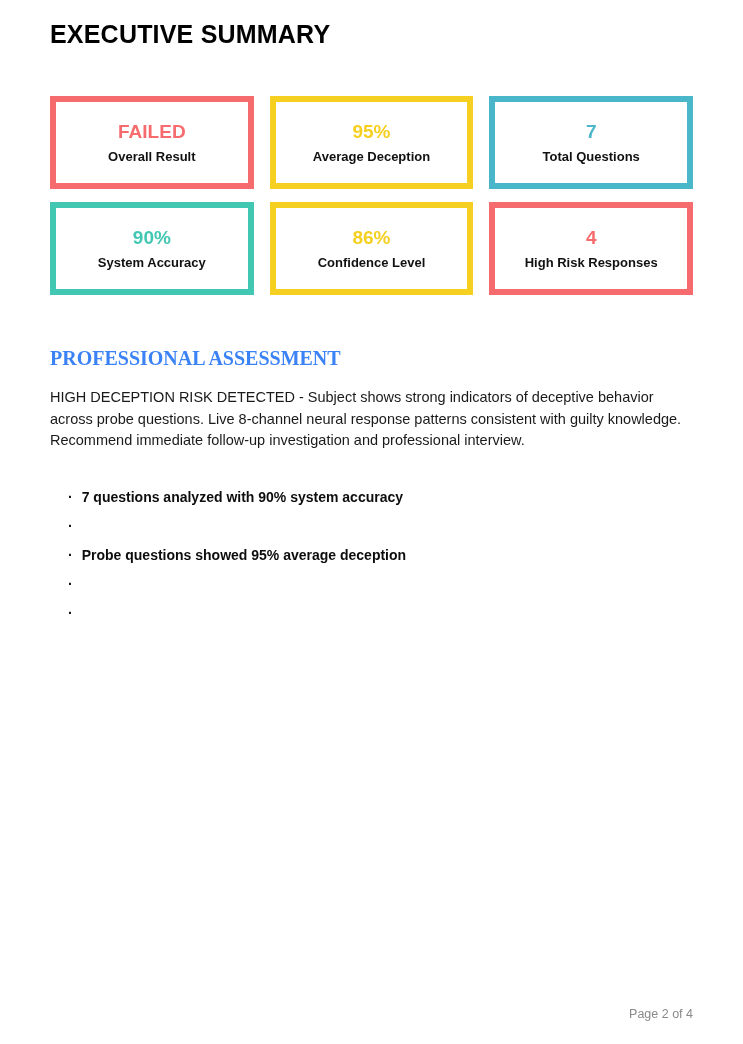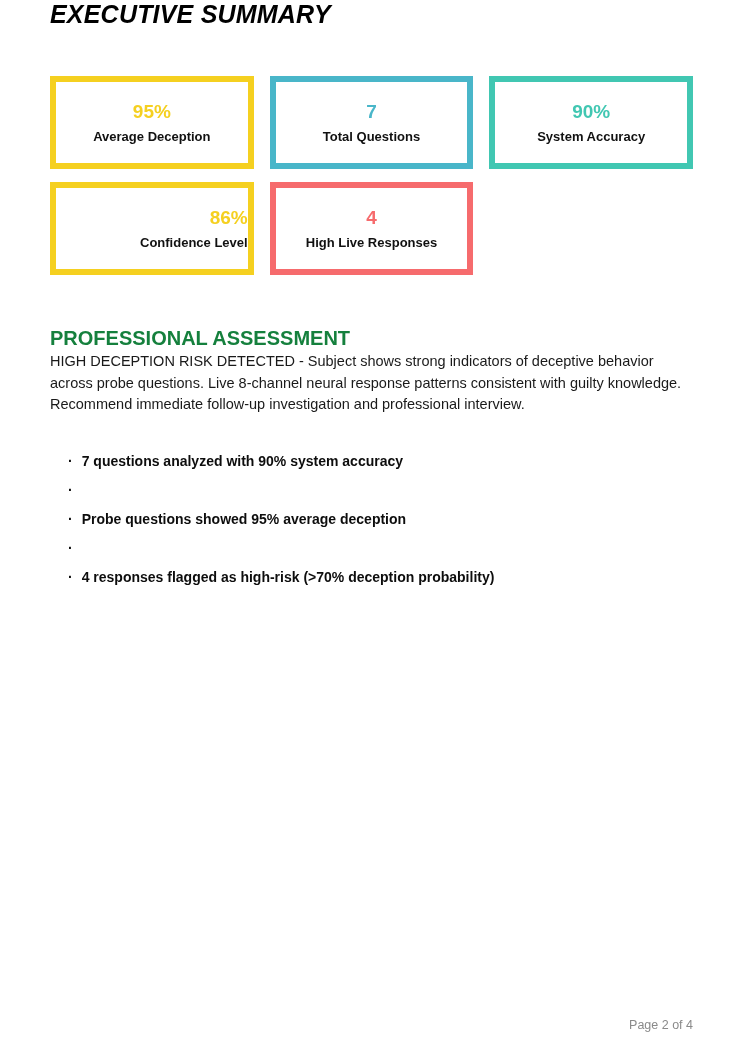"EXECUTIVE SUMMARY" .doc-title { font-style: italic -> none; padding-top: none -> 20px }
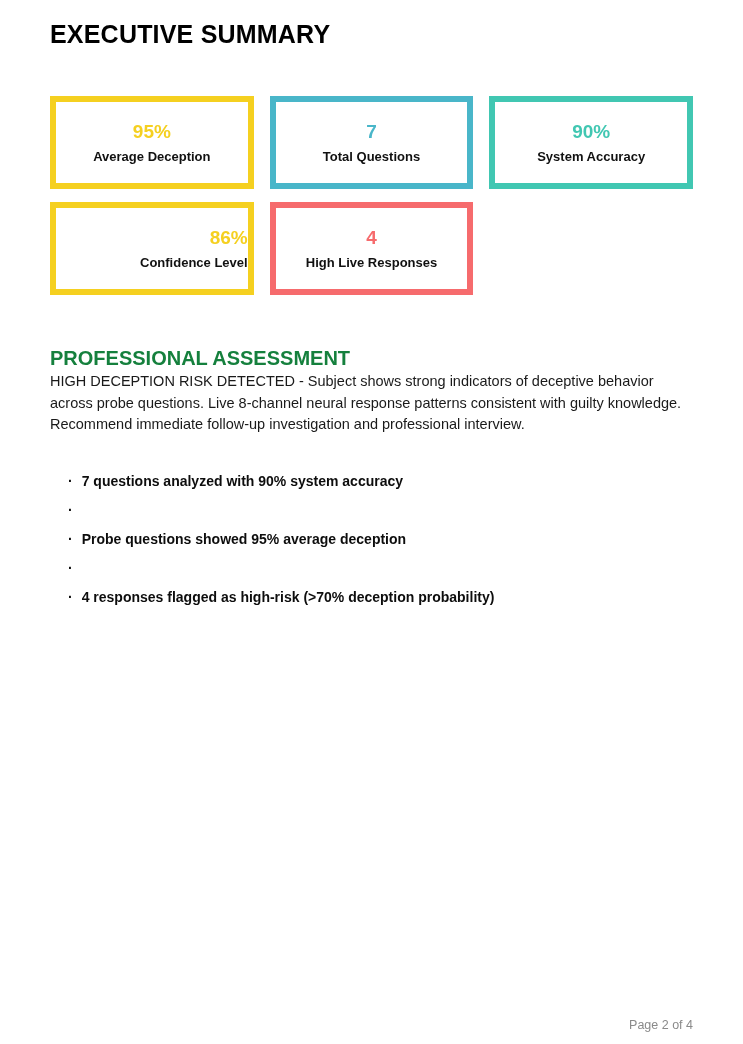"FAILED" div.metric-card { html: none -> <div> <div>FAILED</div> <div>Overall Result</div> </div> }
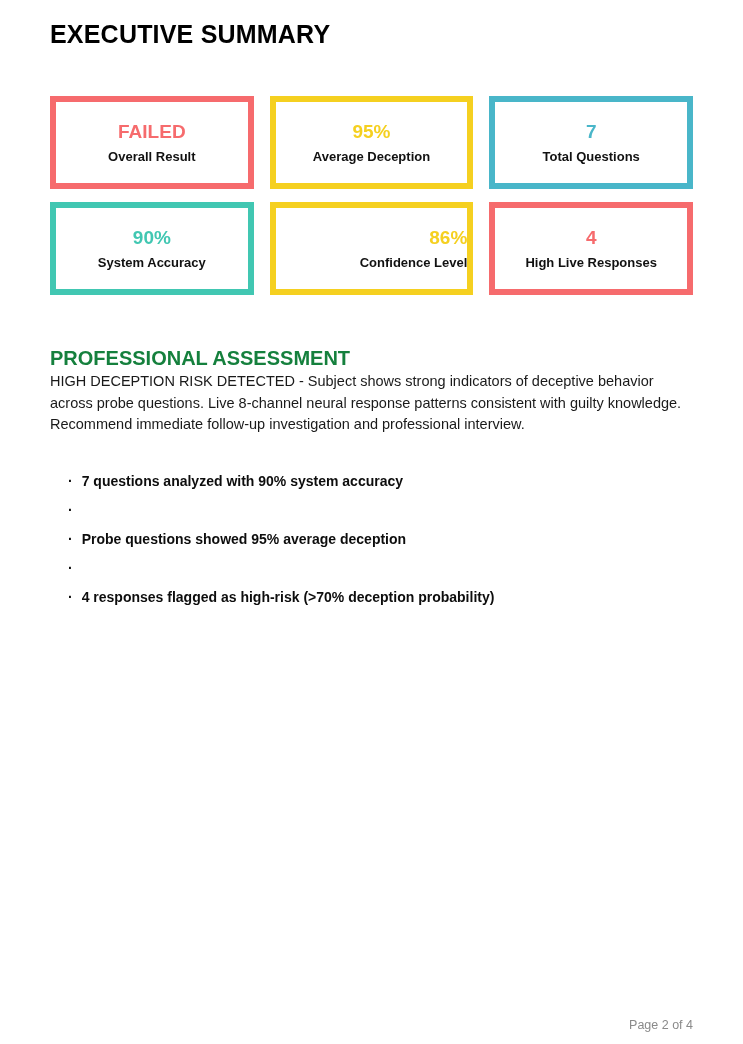"86%" div.metric-card { align-items: flex-end -> none }
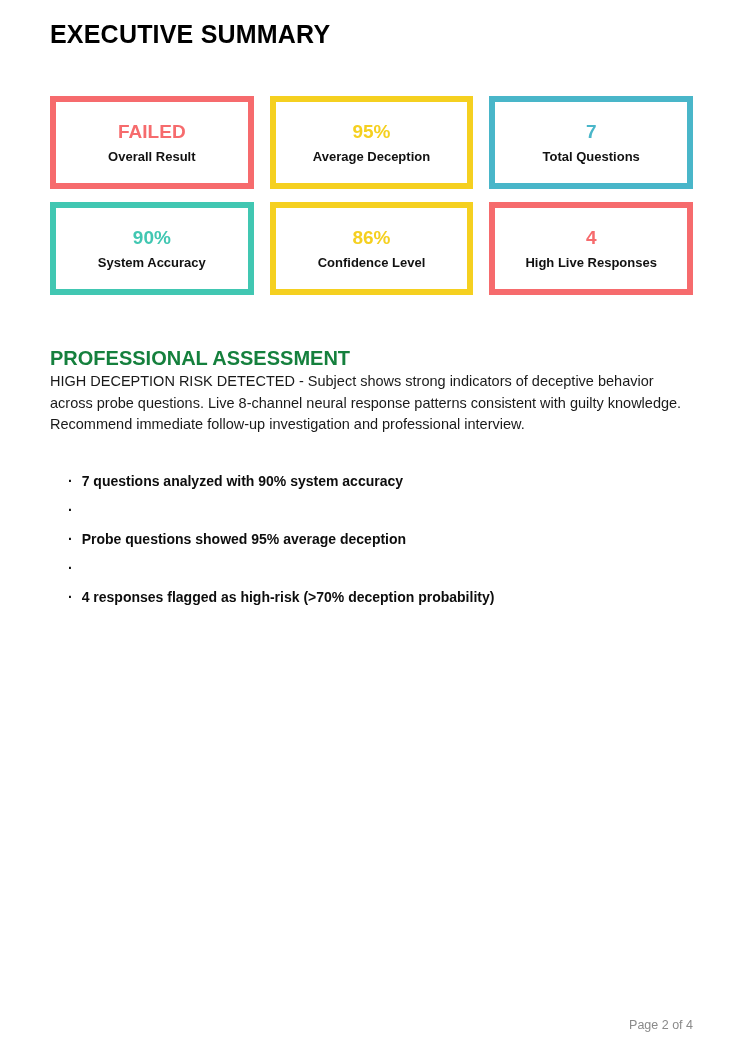"High Live Responses" div.metric-label { text: Live -> Risk }
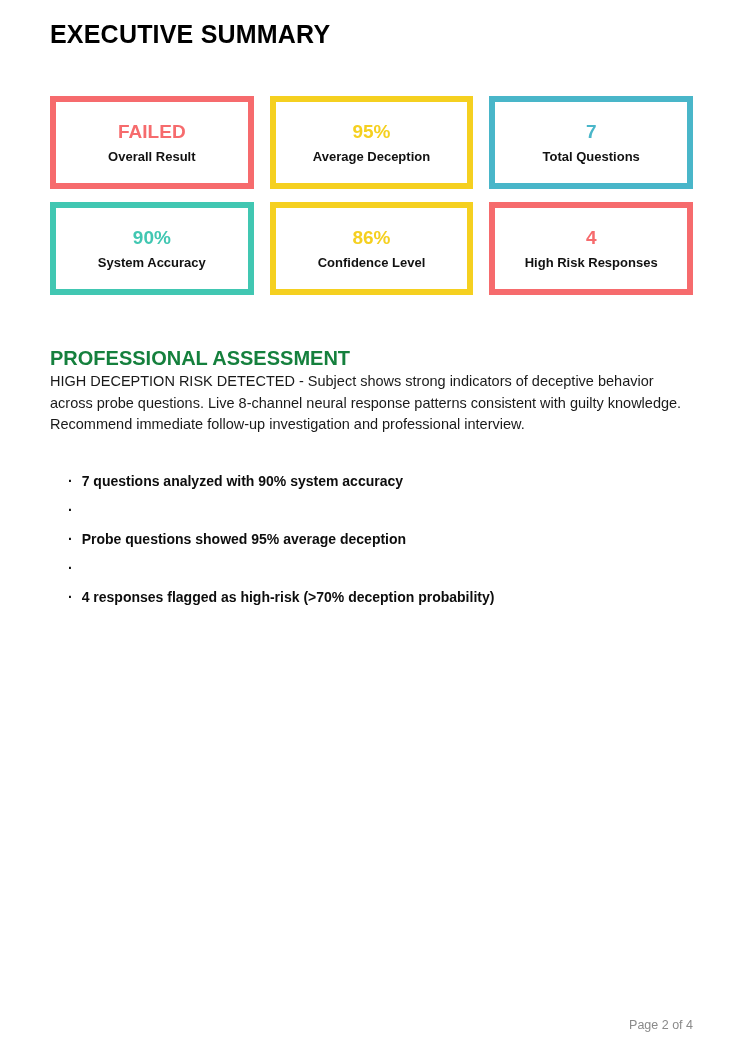"PROFESSIONAL ASSESSMENT" .section-heading { color: #15803d -> #3b82f6; font-family: none -> Liberation Serif, serif }
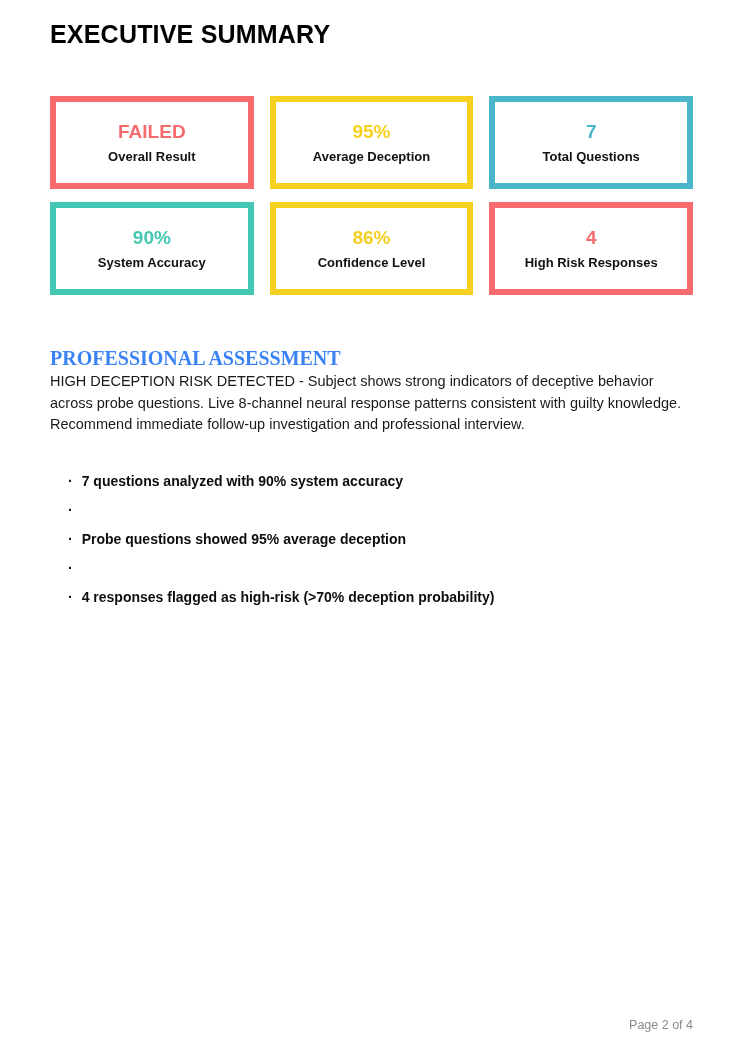"HIGH DECEPTION RISK DETECTED -" .assessment-body { margin-top: 1px -> 17px }
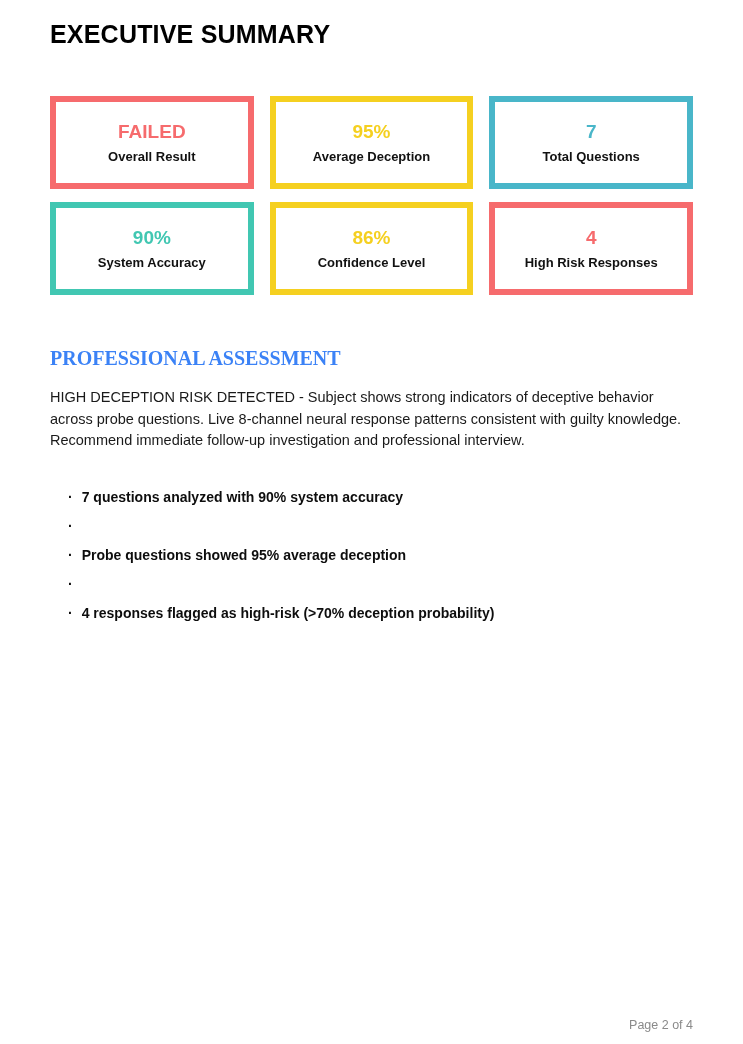"4 responses flagged as high-risk" span { html: <span>4 responses flagged as high-risk (&gt;70% deception probability)</span> -> none }
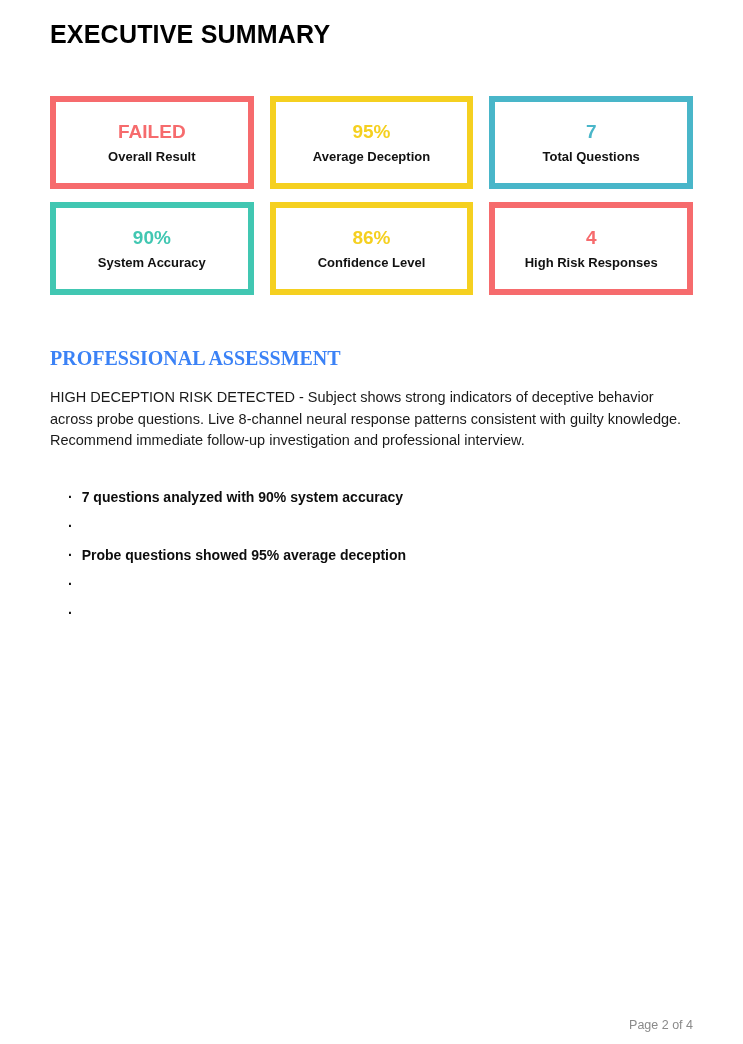"Page 2 of 4" .page-footer { bottom: 12px -> 23px }
